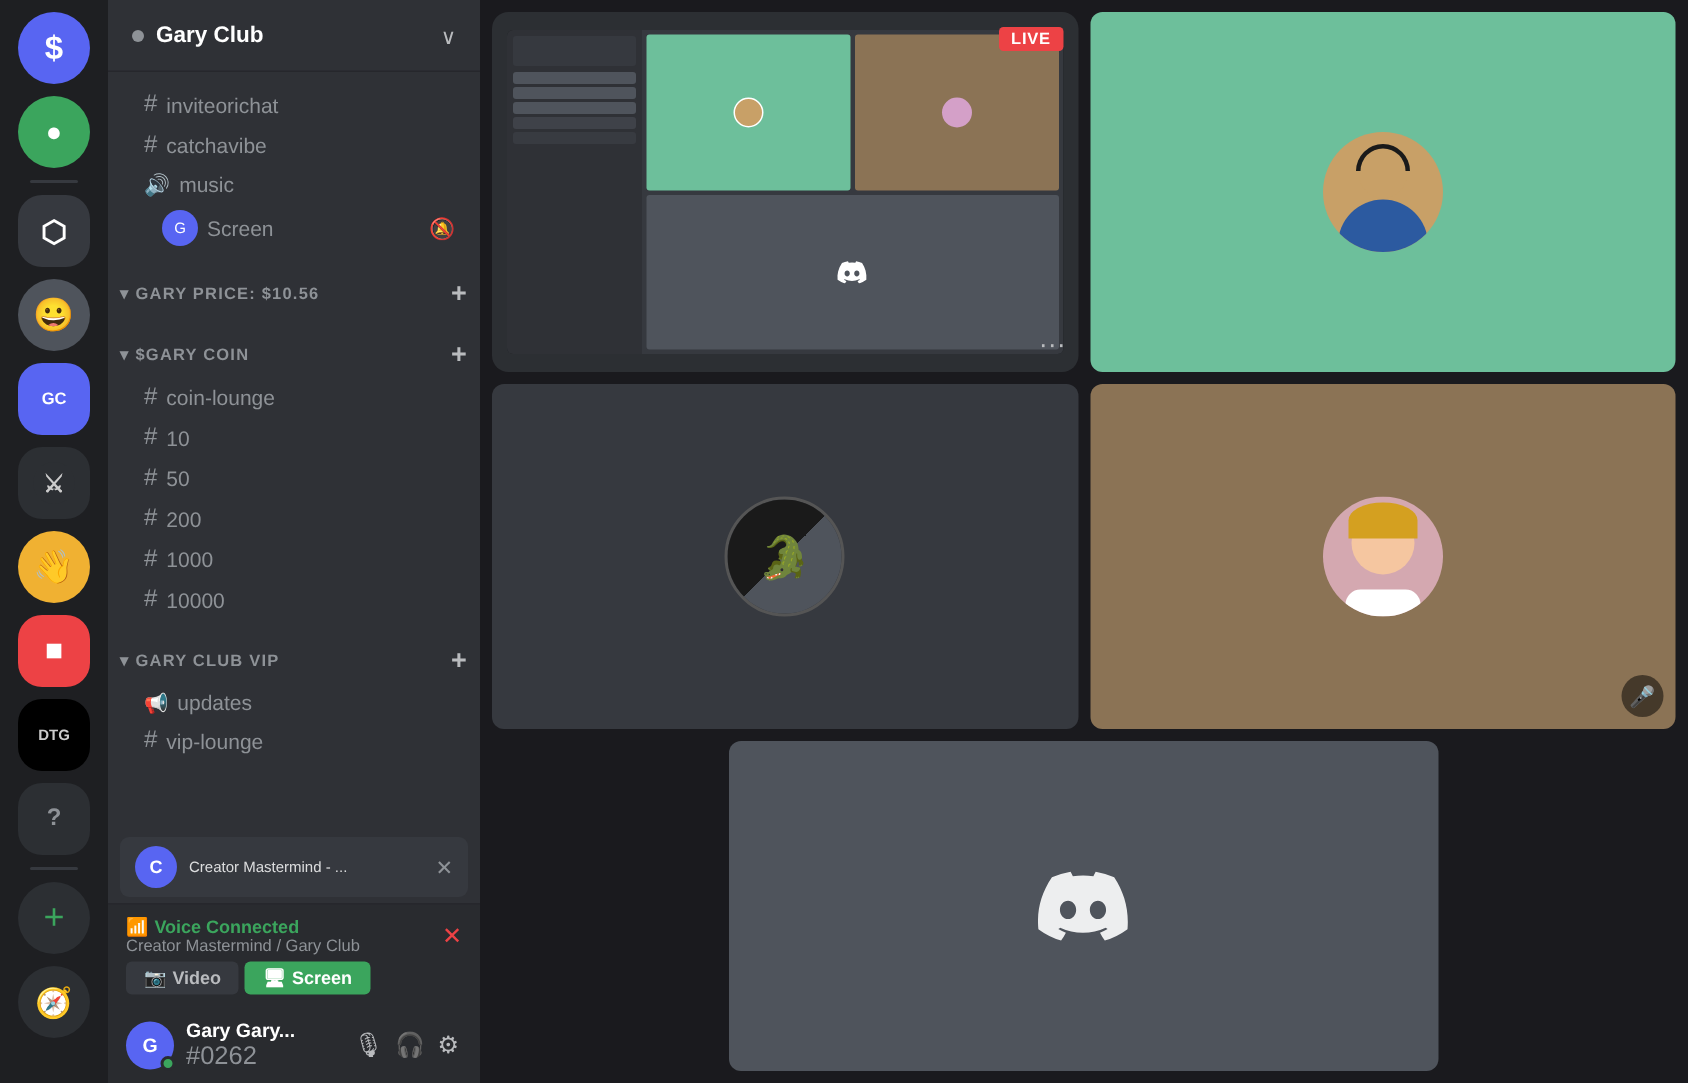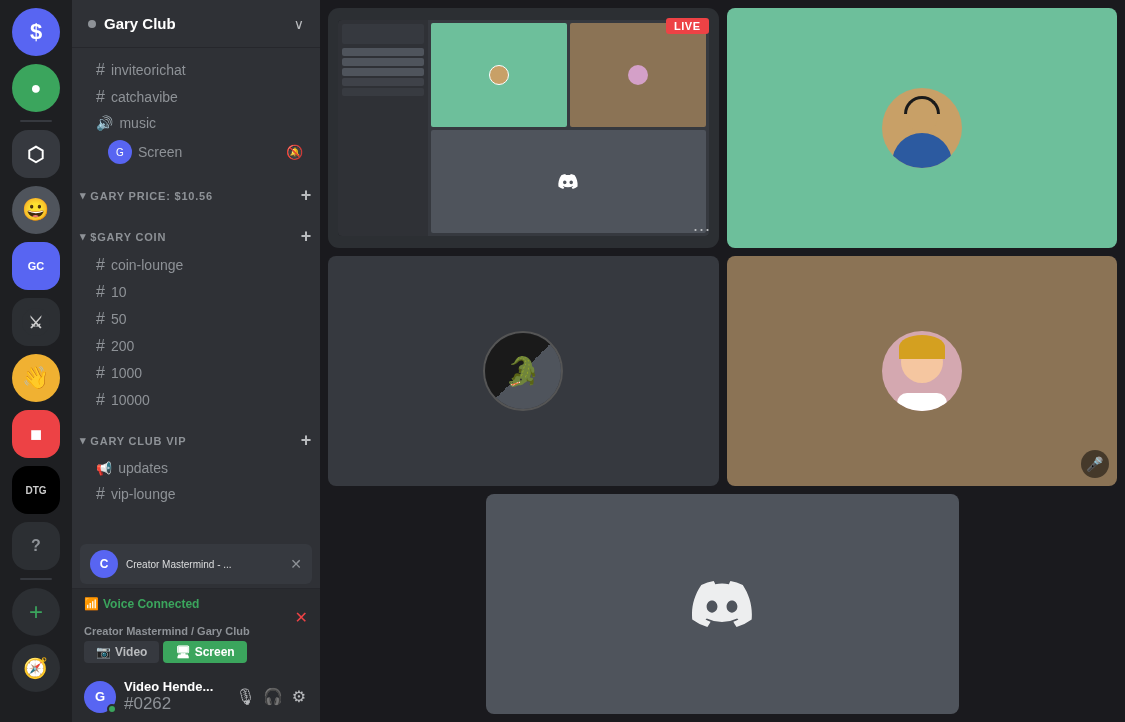"Creator Mastermind / Gary Club" .voice-channel-name { font-weight: bold -> none; margin-top: 14px -> 0 }
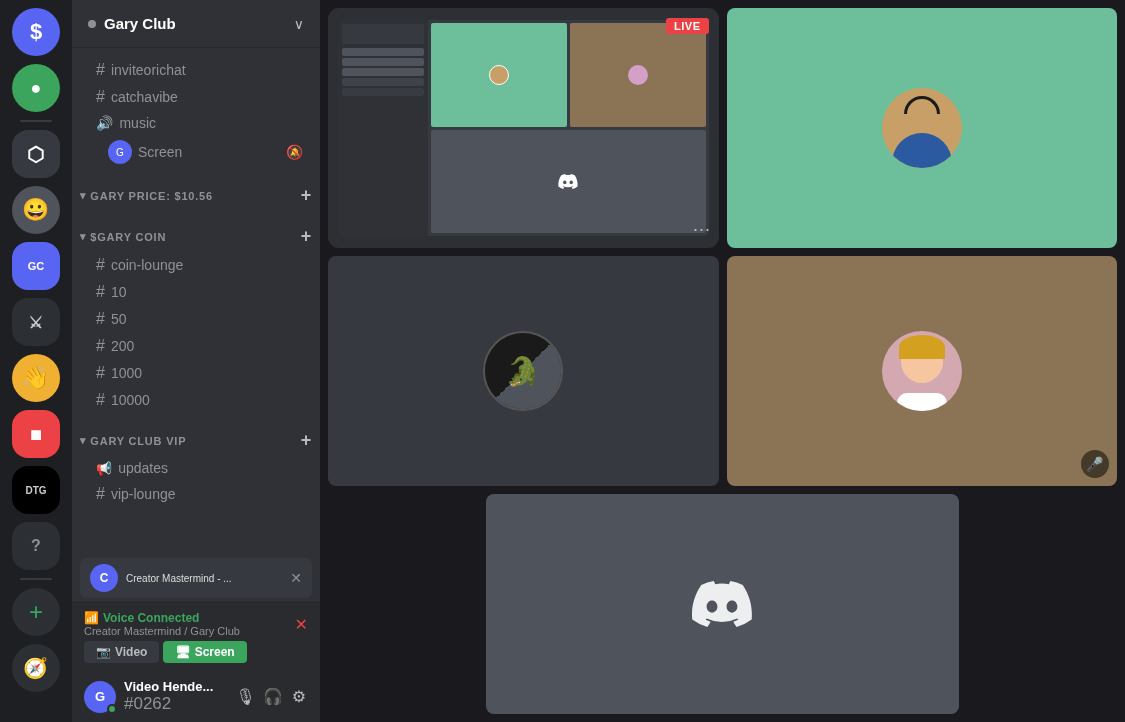"Video Hende..." div.user-name { text: Video Hende -> Gary Gary }
